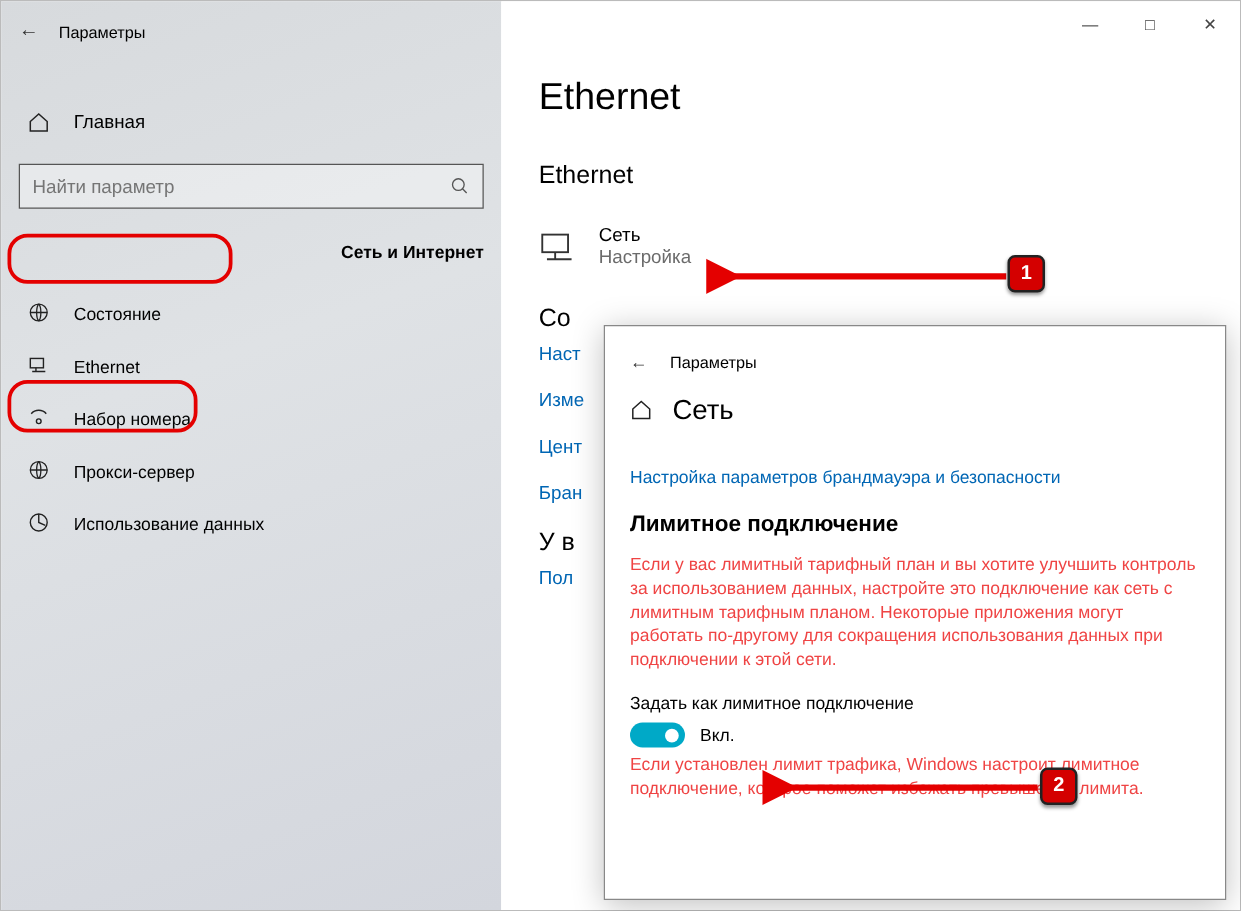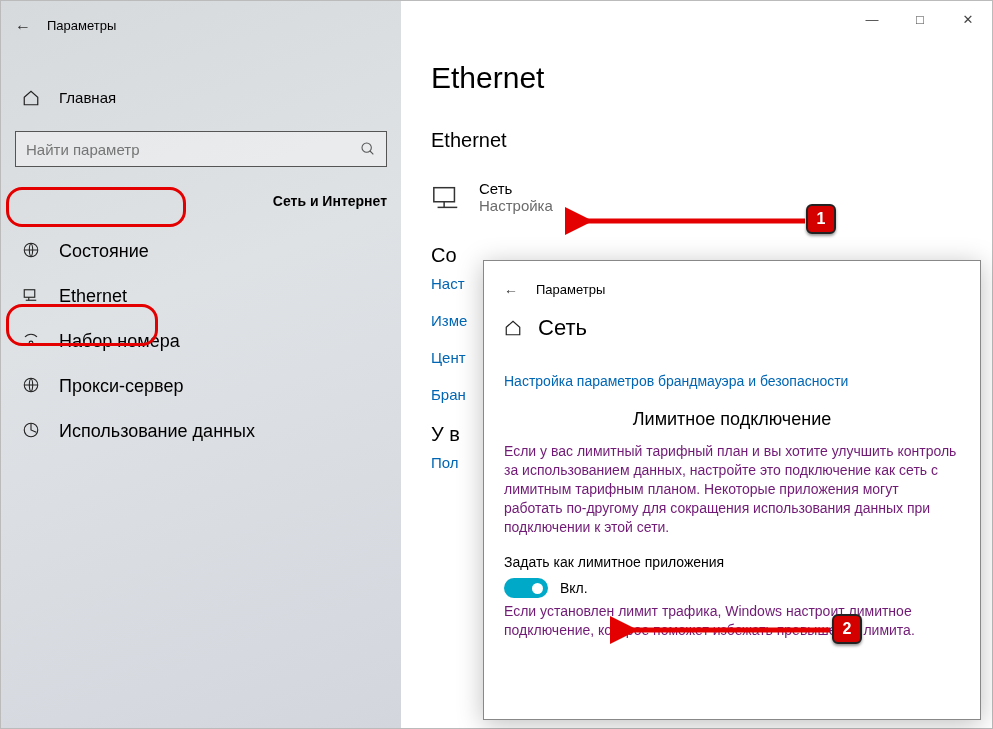"Состояние" .nav-item { align-items: flex-start -> flex-end; font-size: 18px -> 14px }
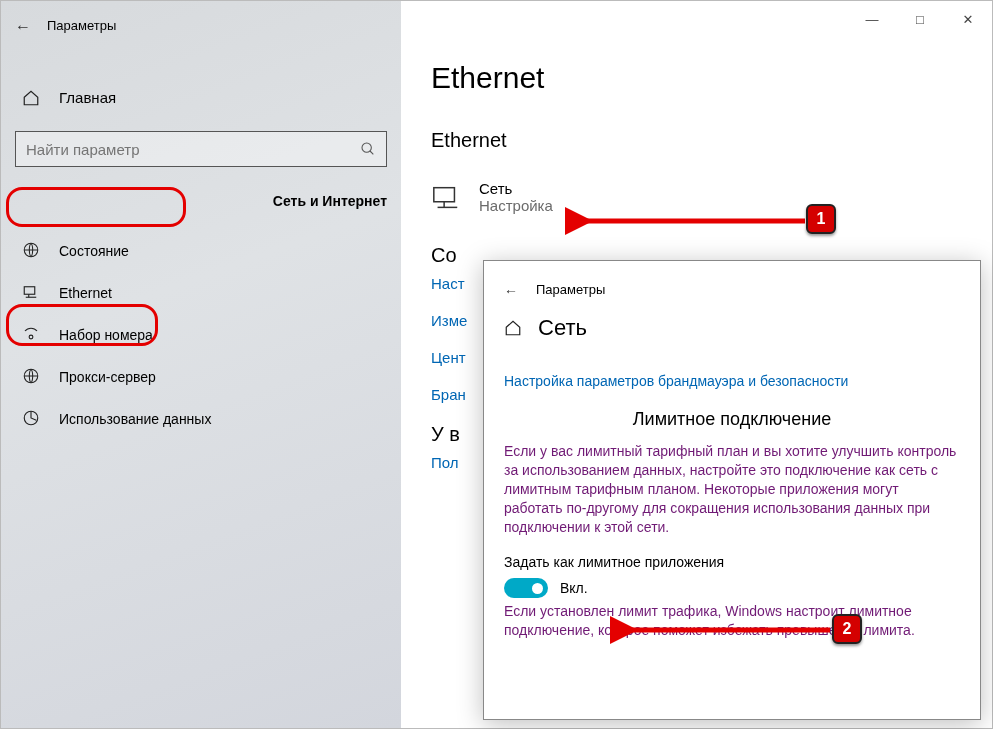"Лимитное подключение" .popup .sect-h { font-weight: 400 -> 700; text-align: center -> none }
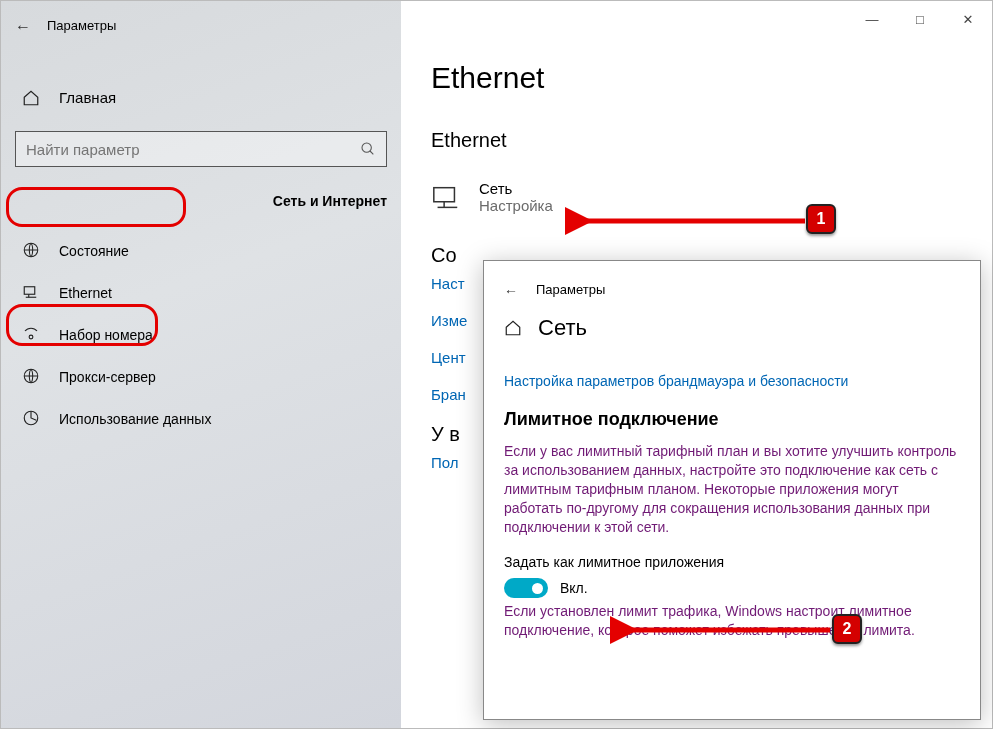"Если у вас лимитный тарифный" .popup p { color: #701a75 -> #ef4444 }
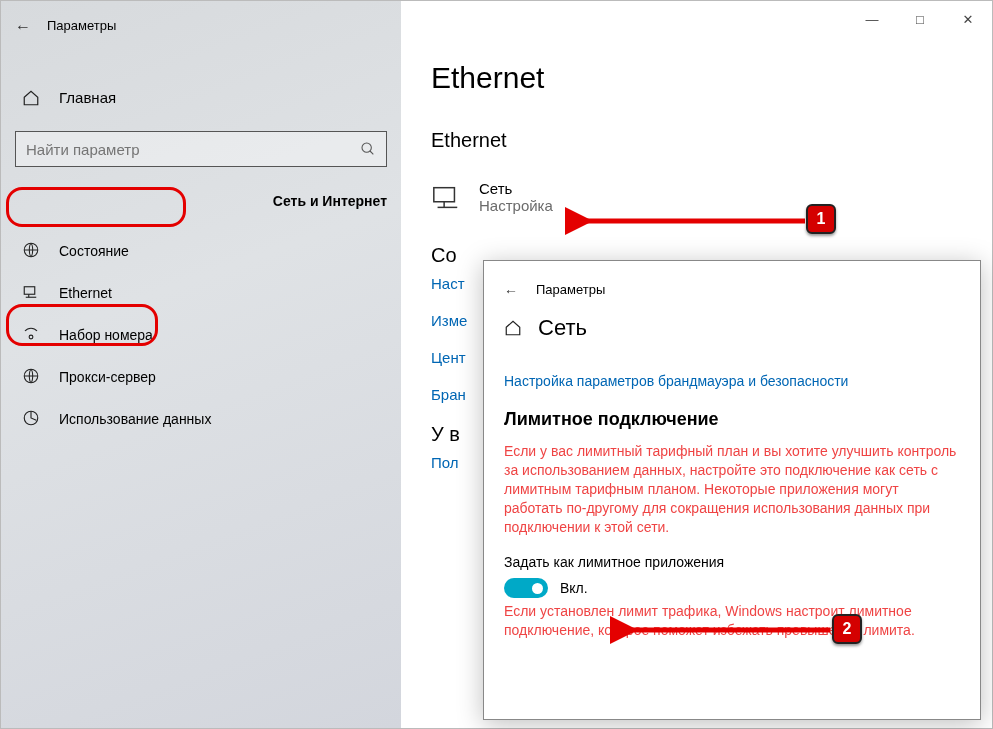"Задать как лимитное приложения" div.toggle-label { text: приложения -> подключение }
